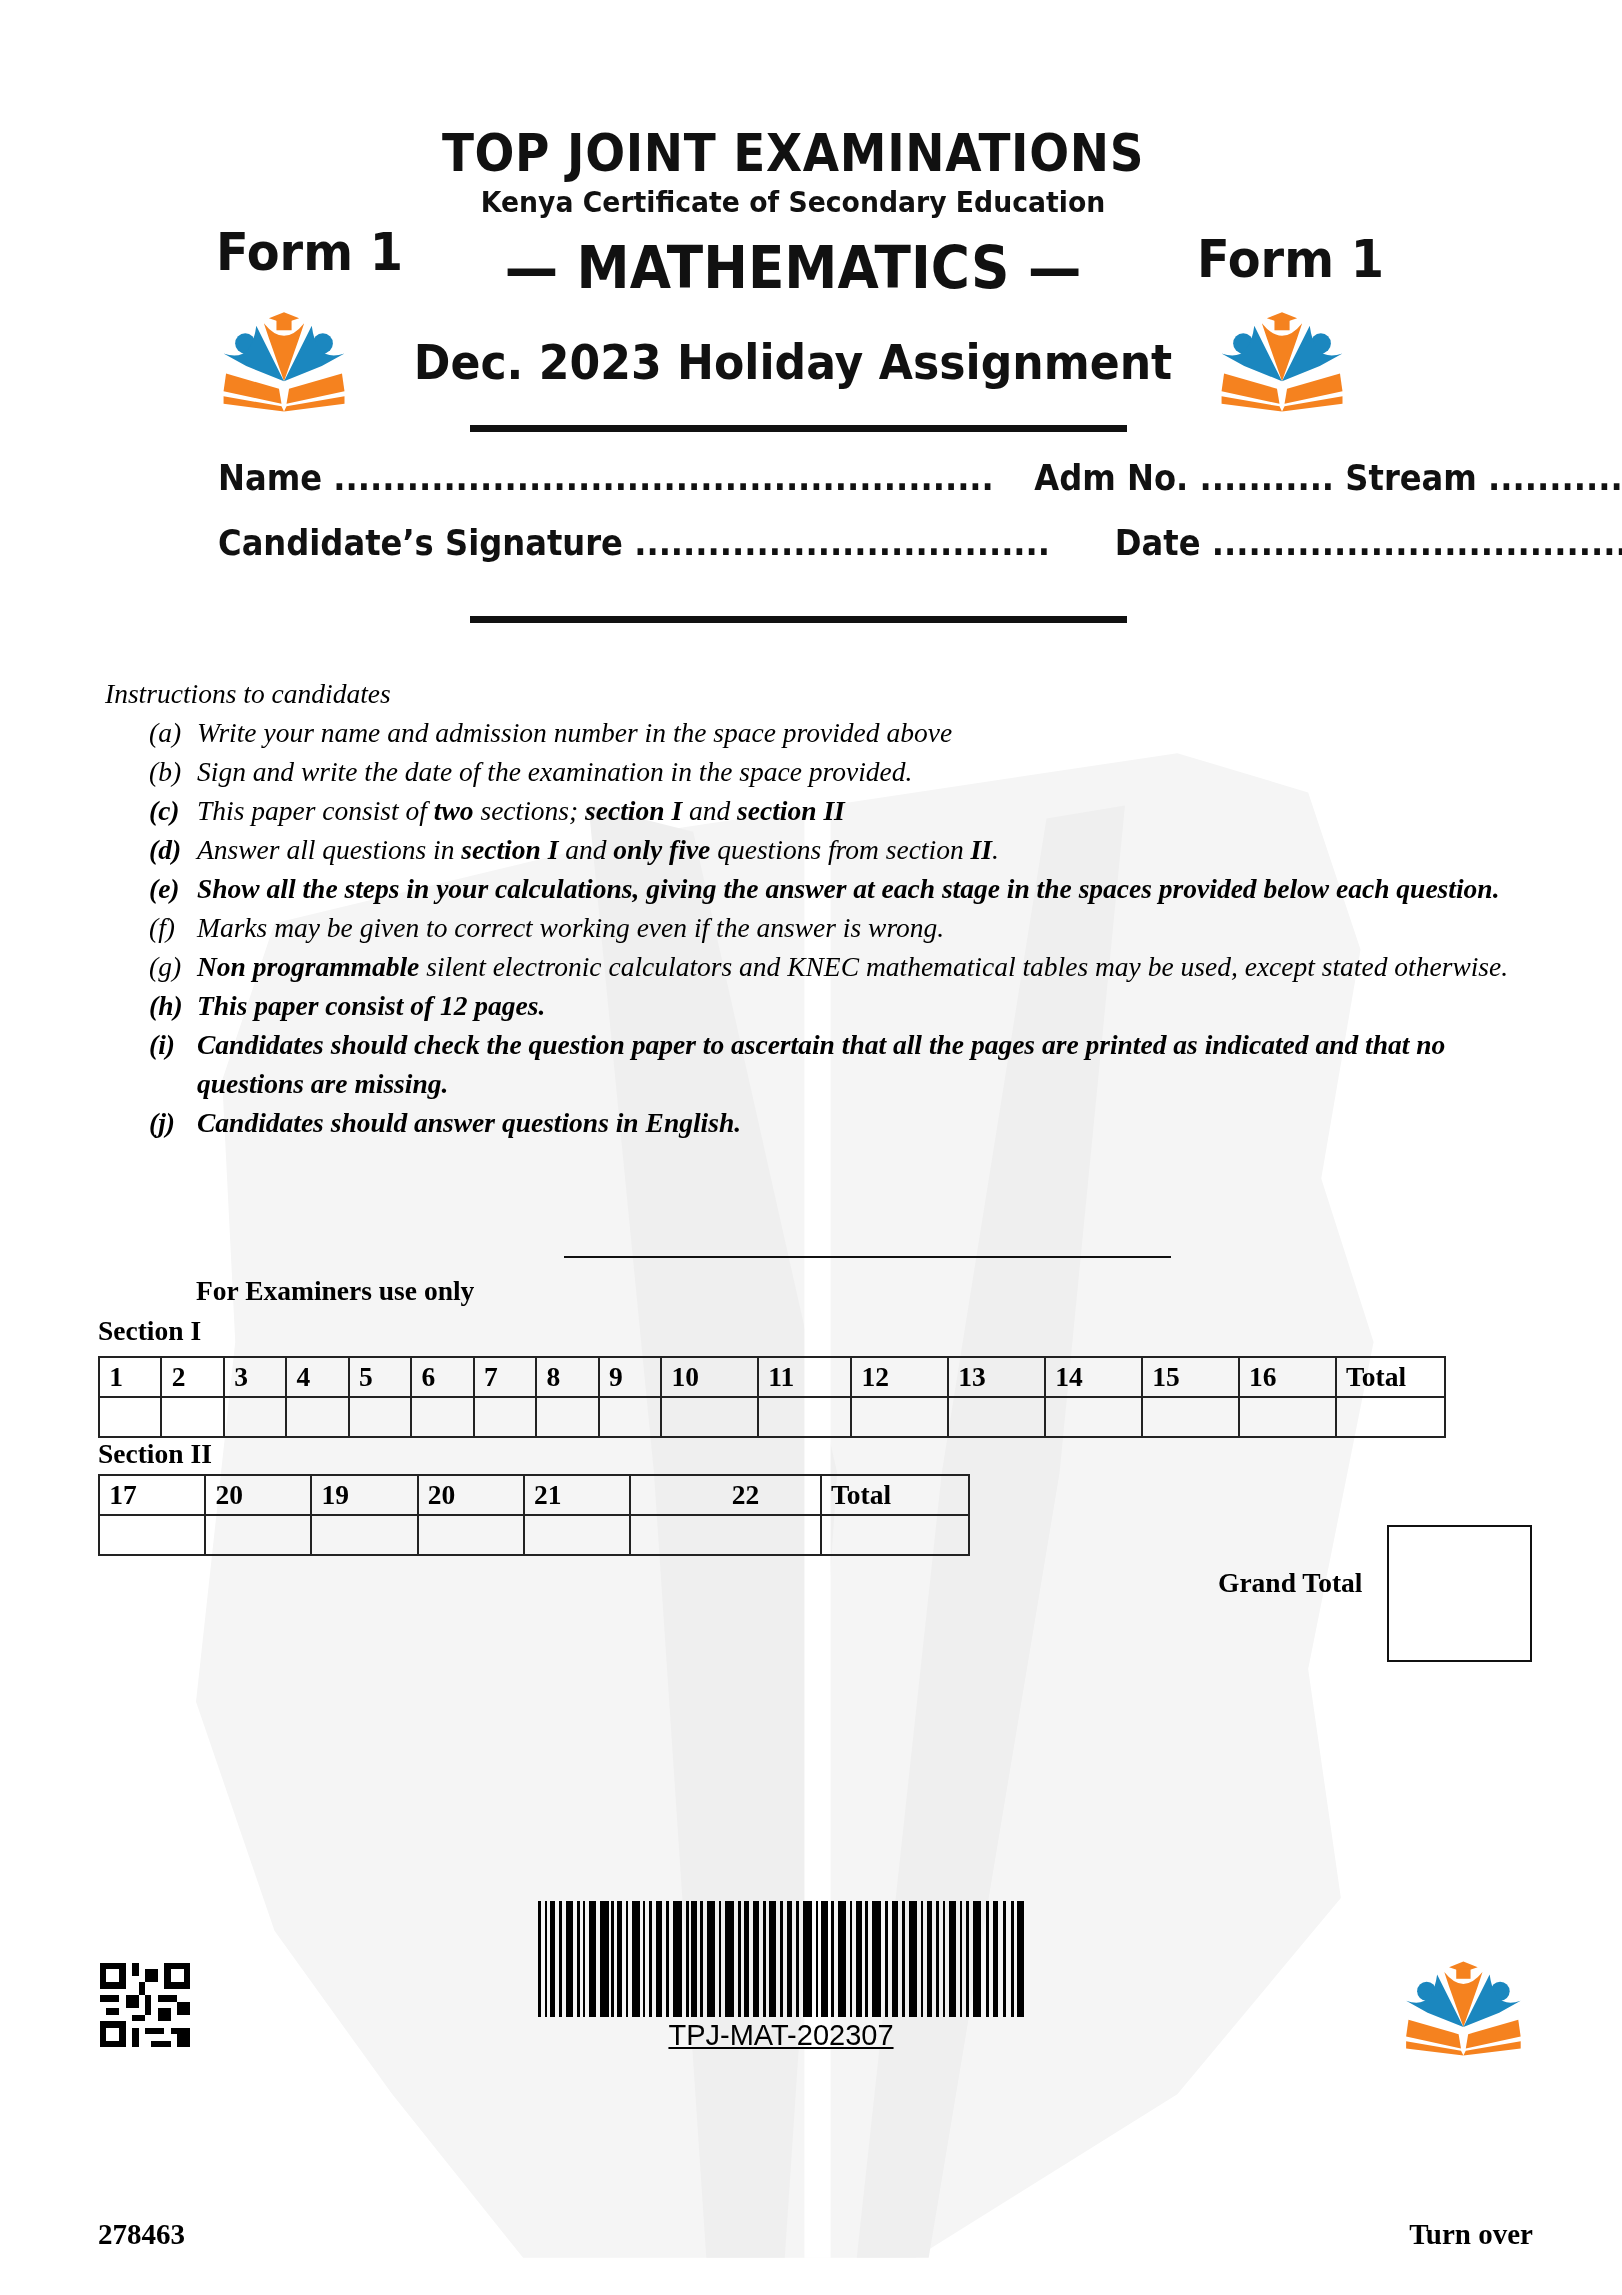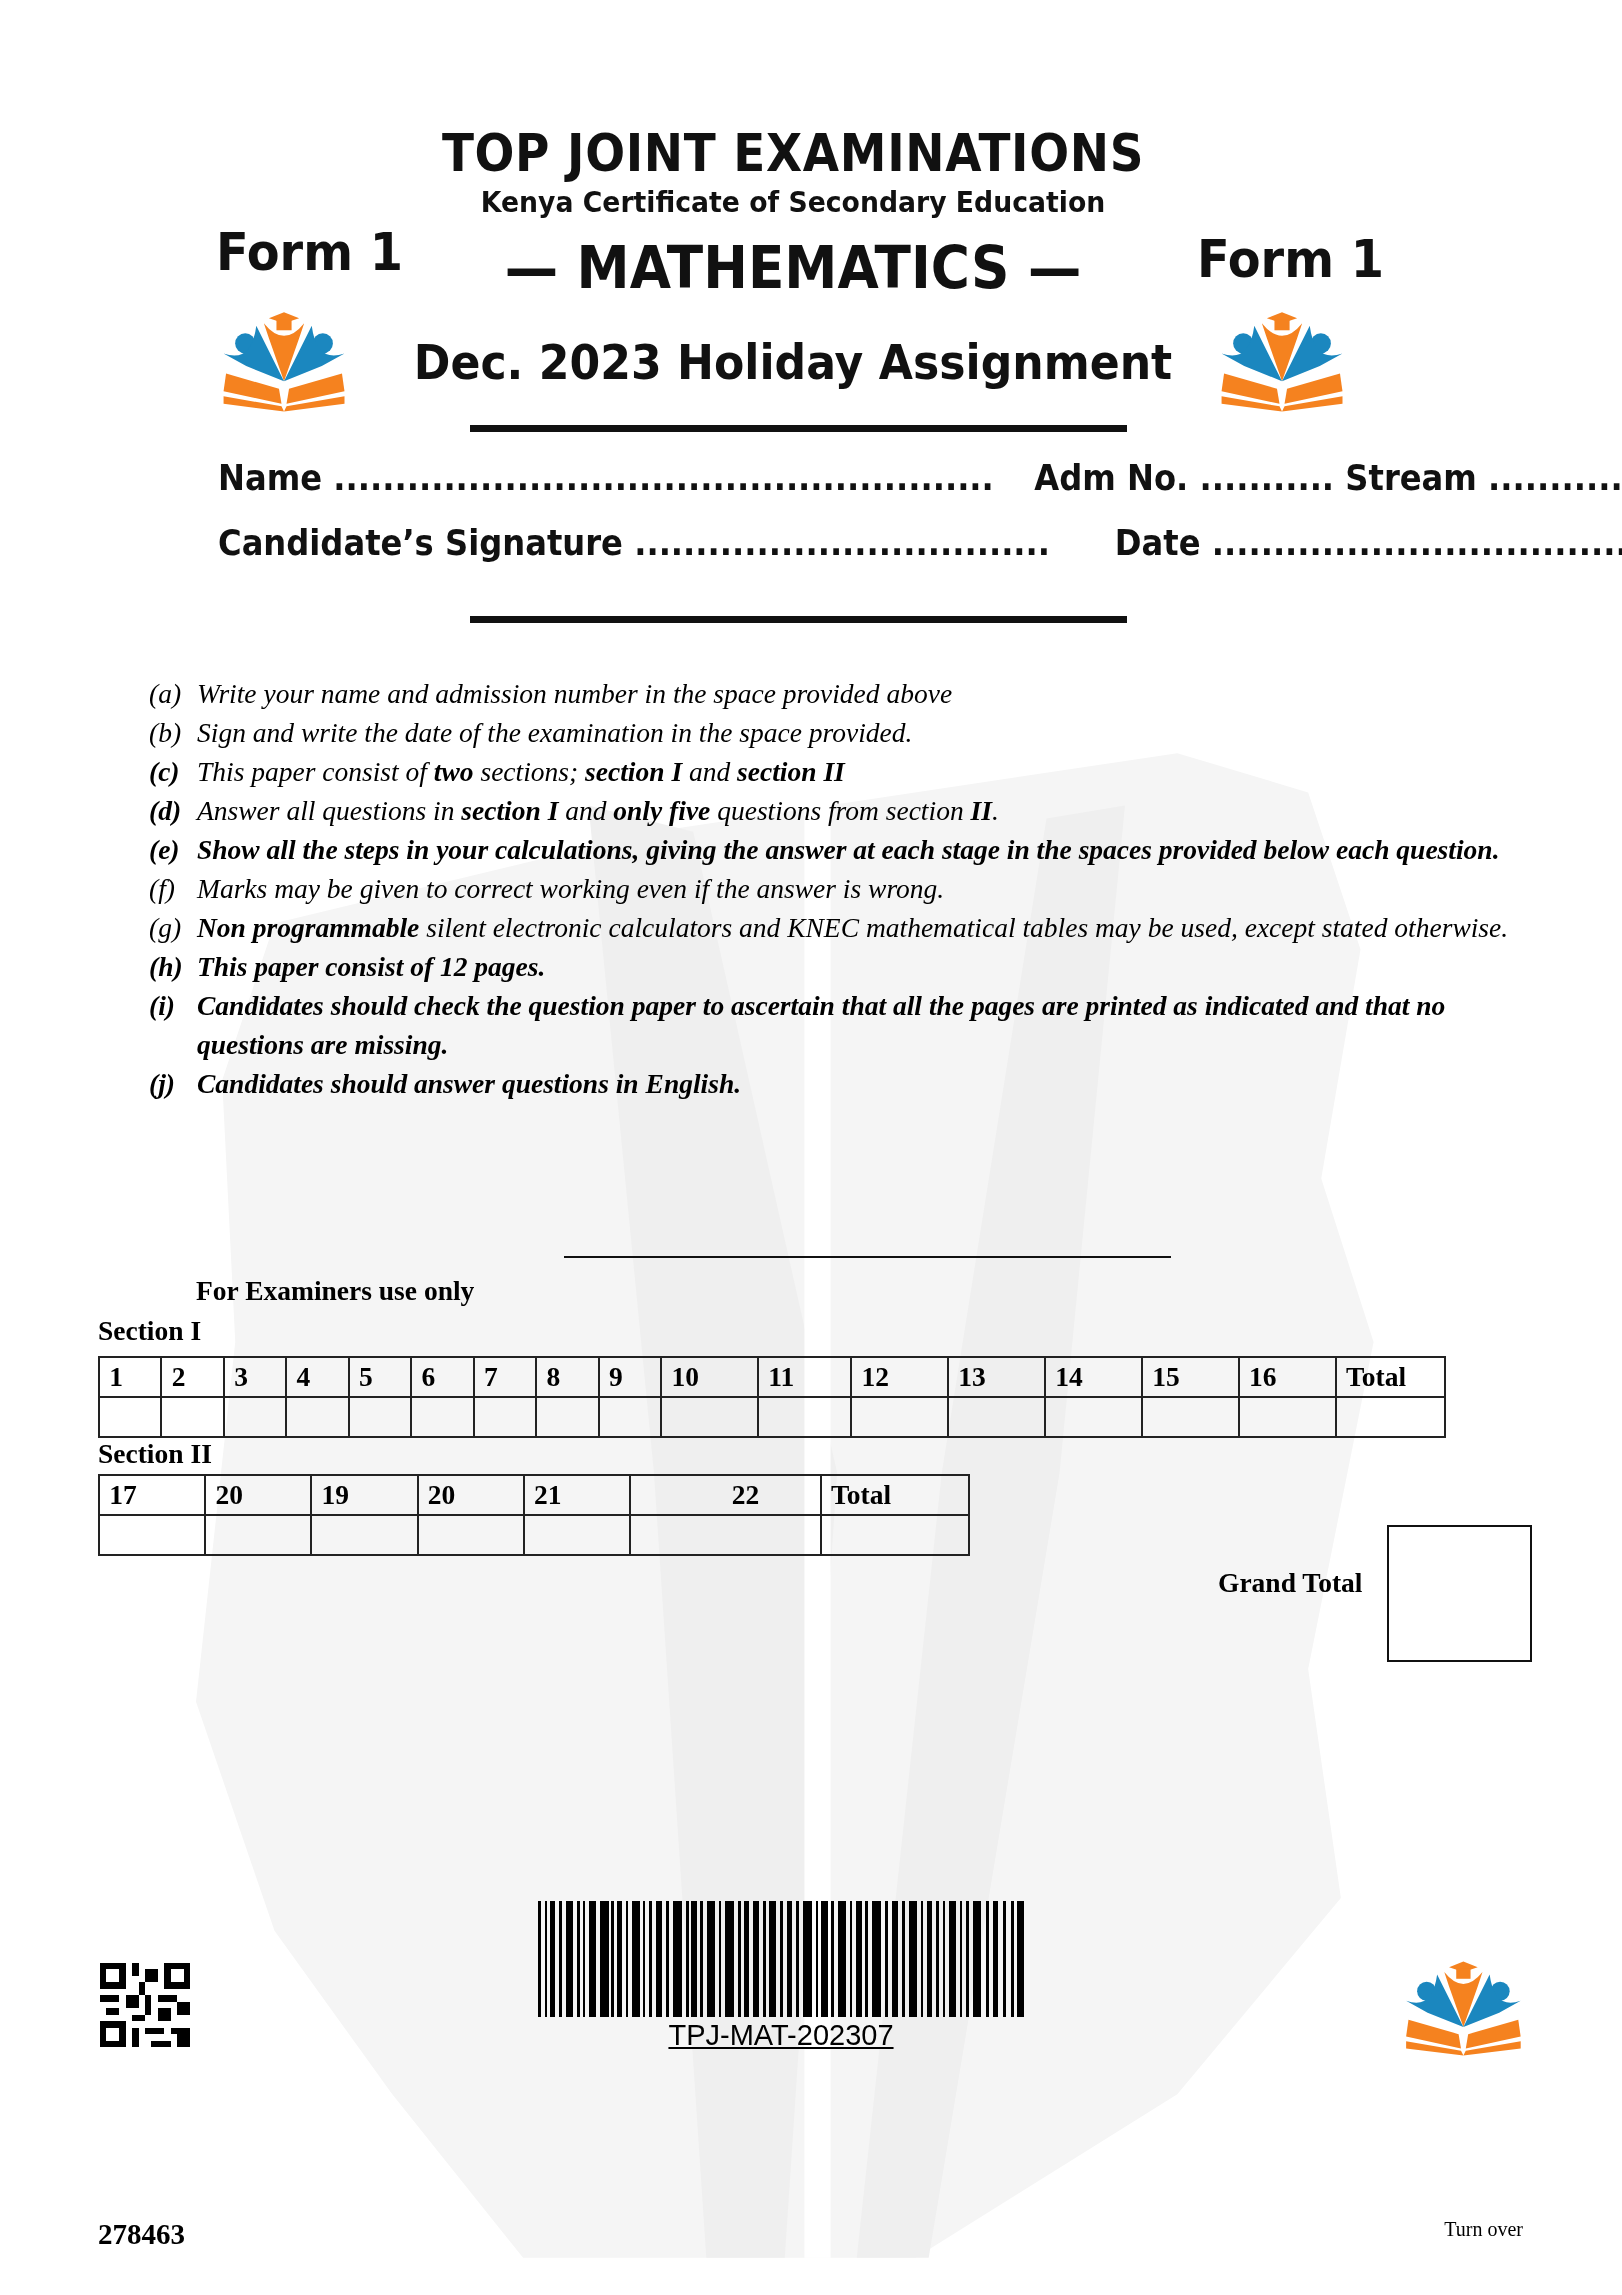"Instructions to candidates" div.instr-heading { html: none -> <div>Instructions to candidates</div> }
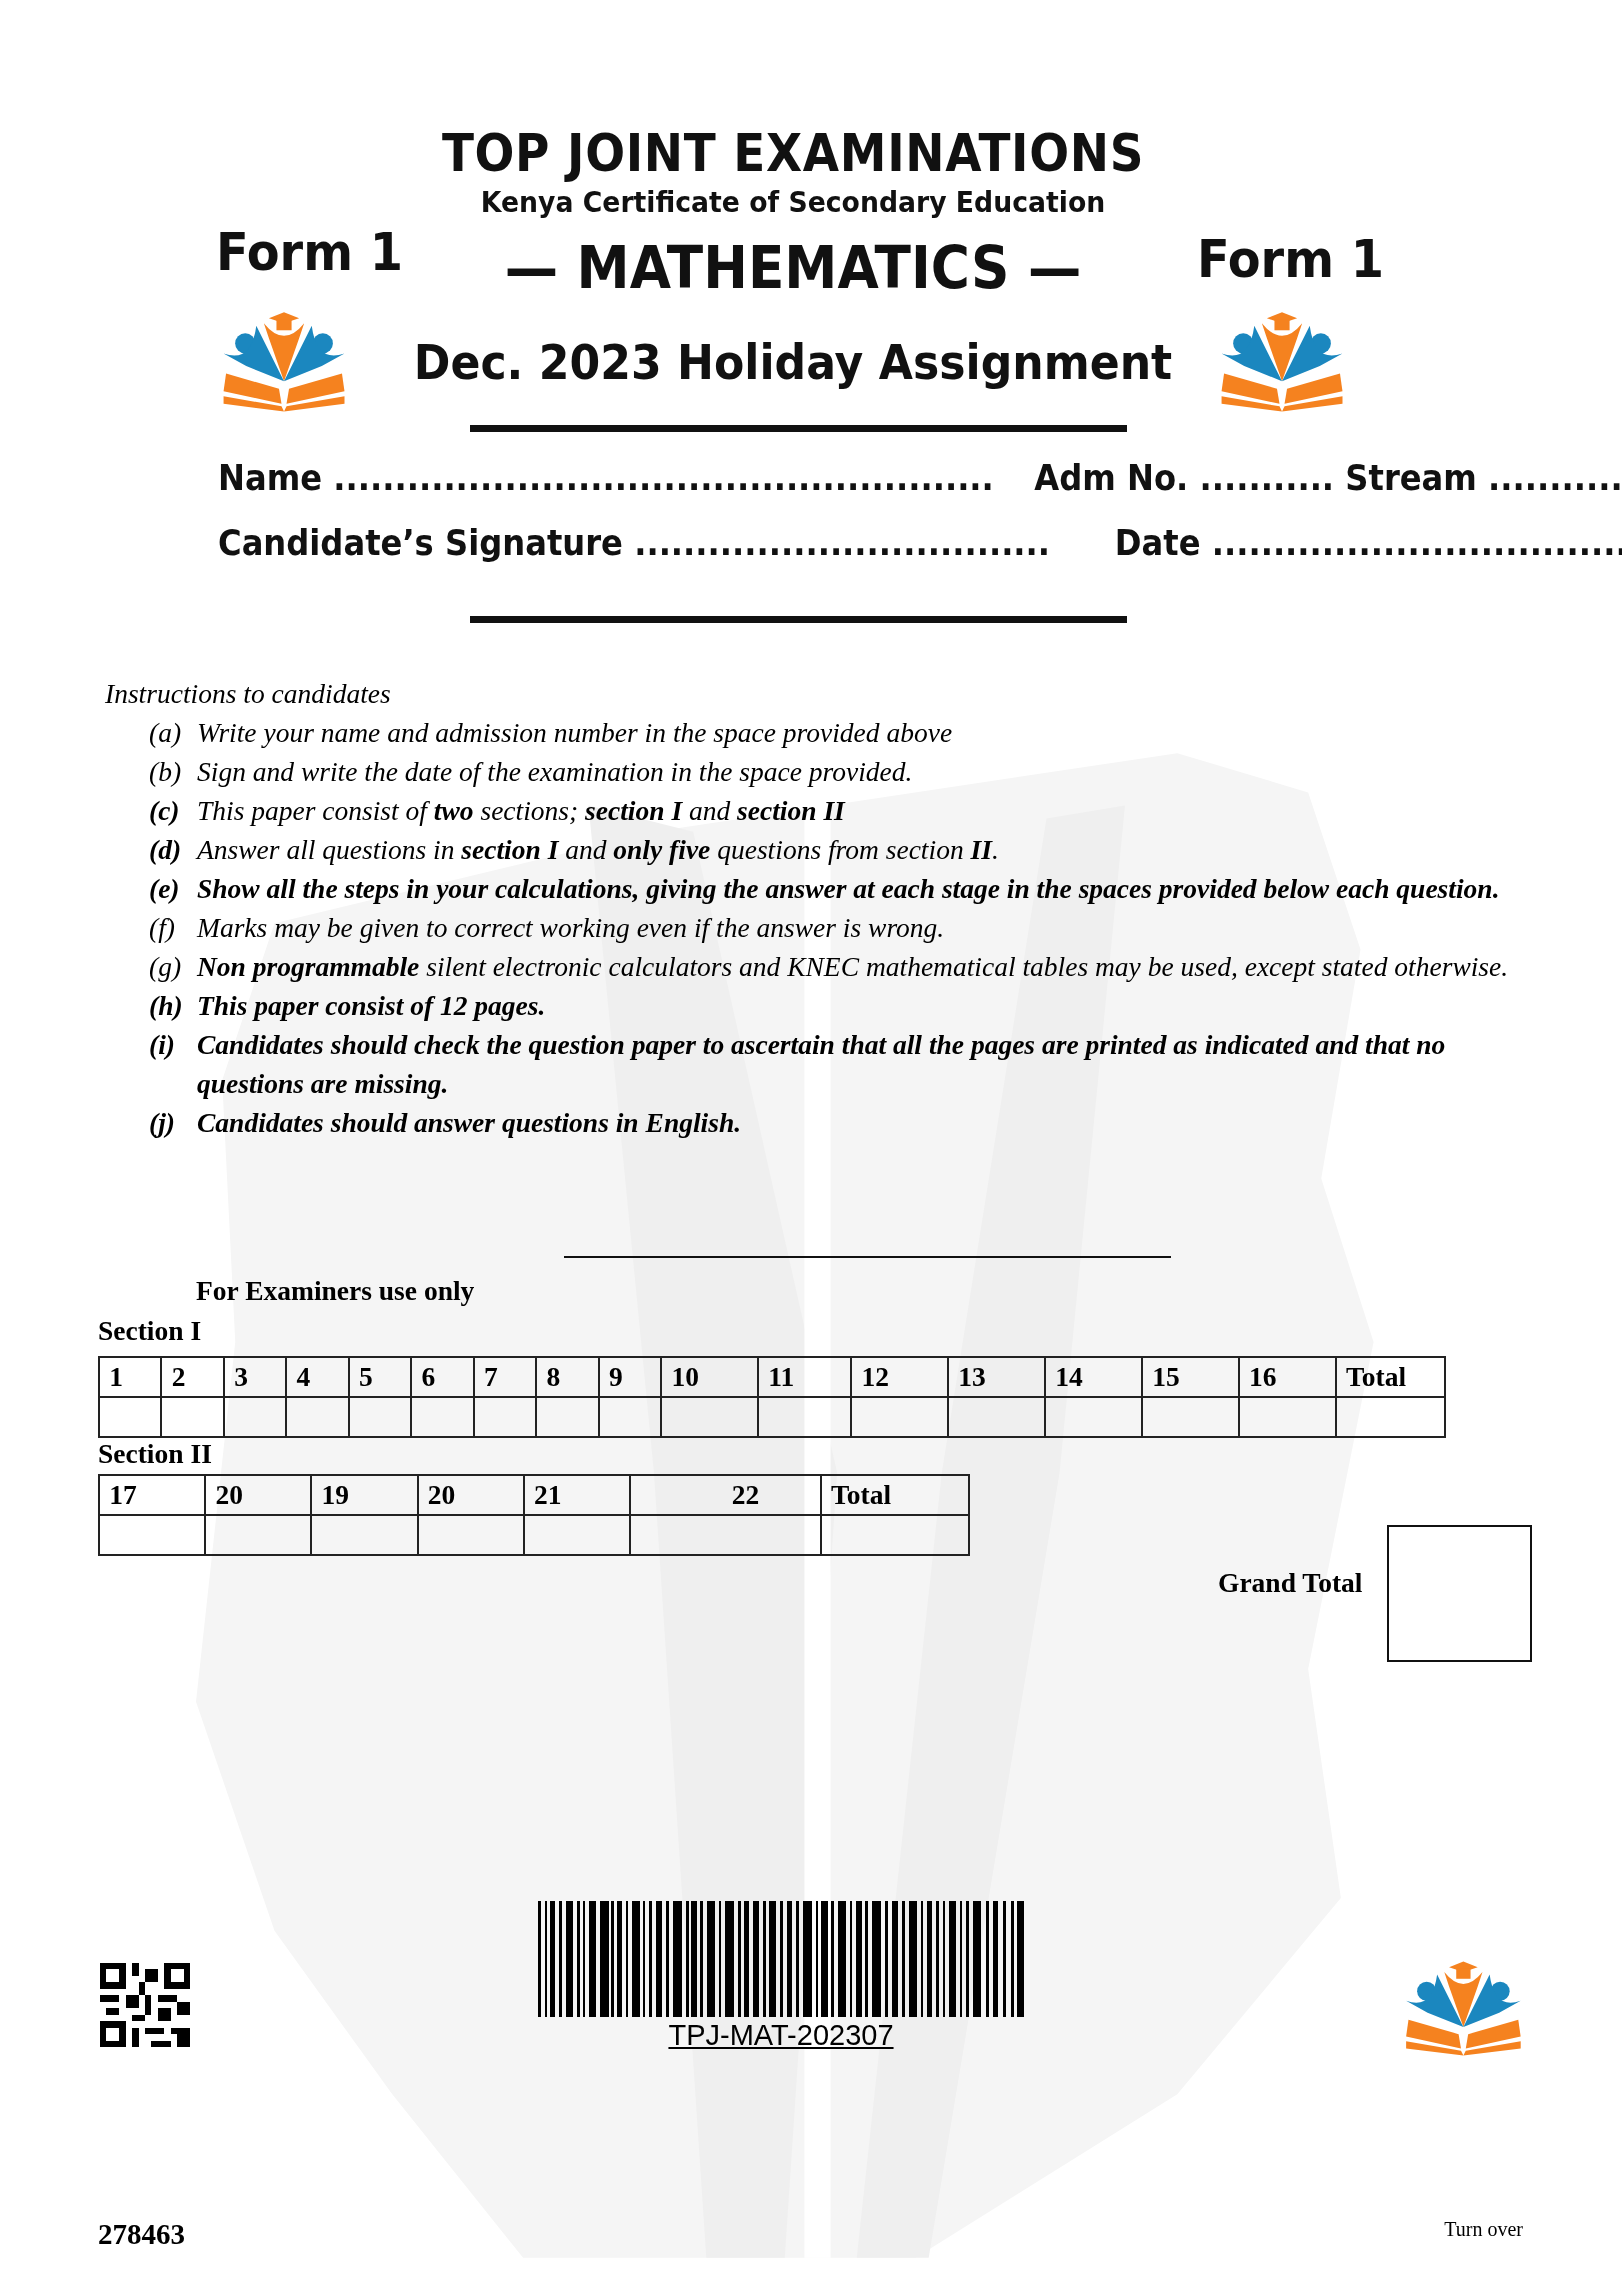"Turn over" .footer-right { font-size: 20px -> 29px; font-weight: normal -> bold; right: 100px -> 90px }
